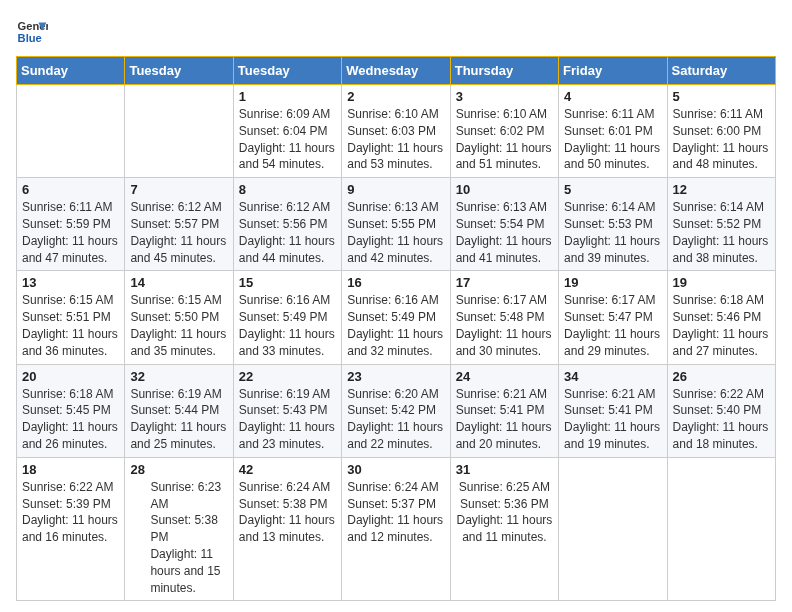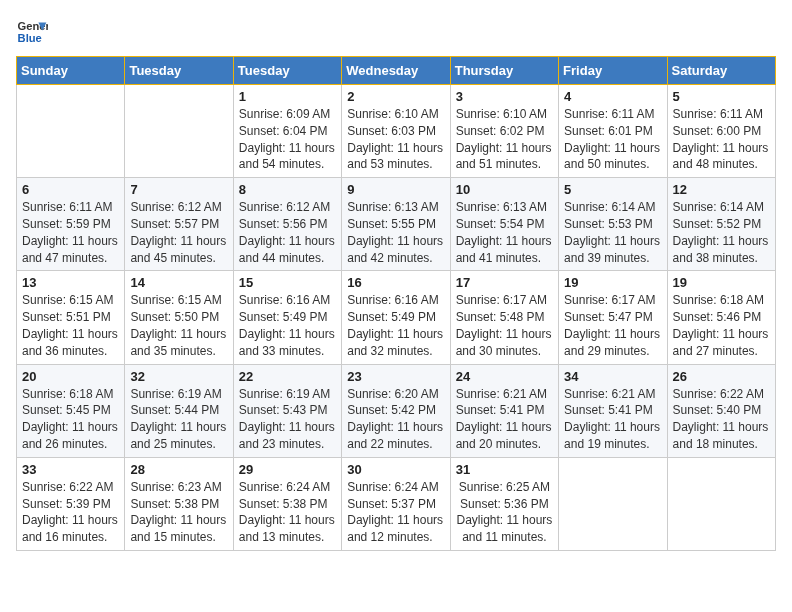"33" span.day-number { text: 33 -> 18 }
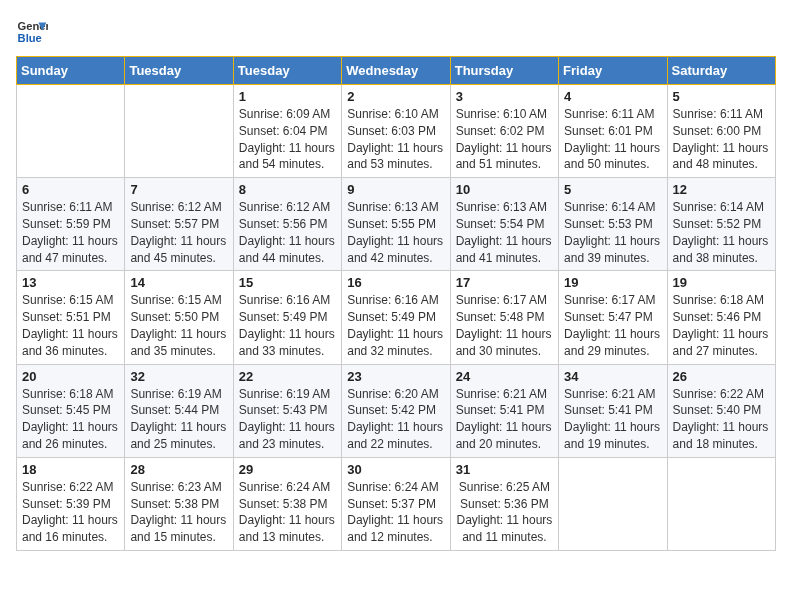"29" span.day-number { text: 29 -> 42 }
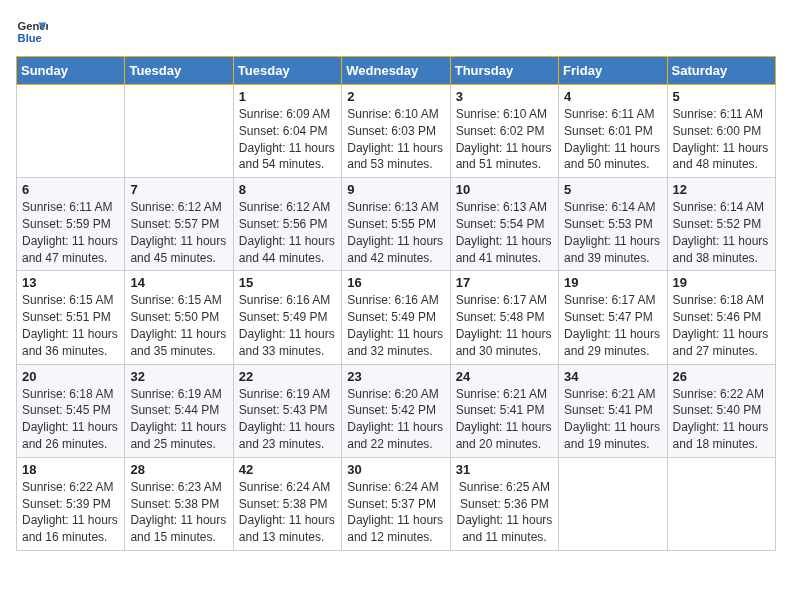"Sunrise: 6:23 AM" div.day-info { margin-left: none -> 20px }
